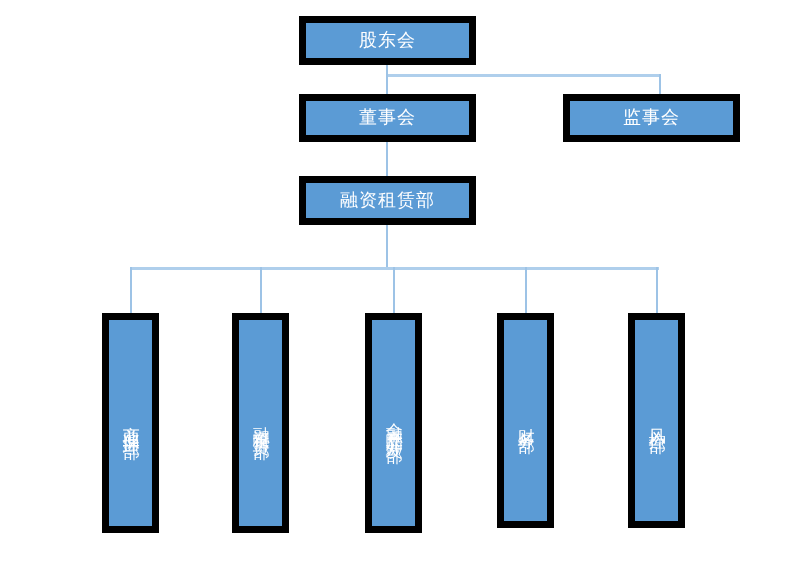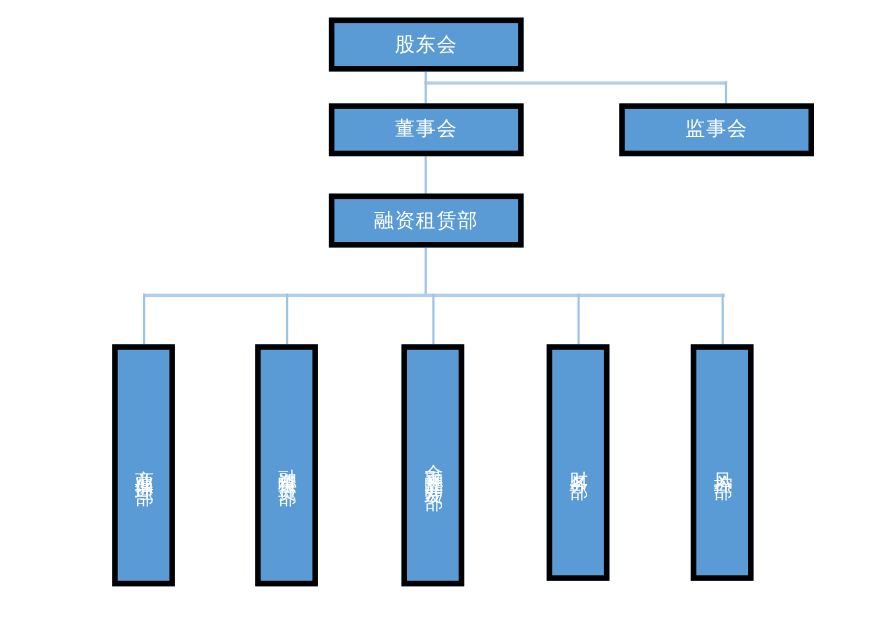"股东会" .node { border: 5px solid #000000 -> 7px solid #000000 }
